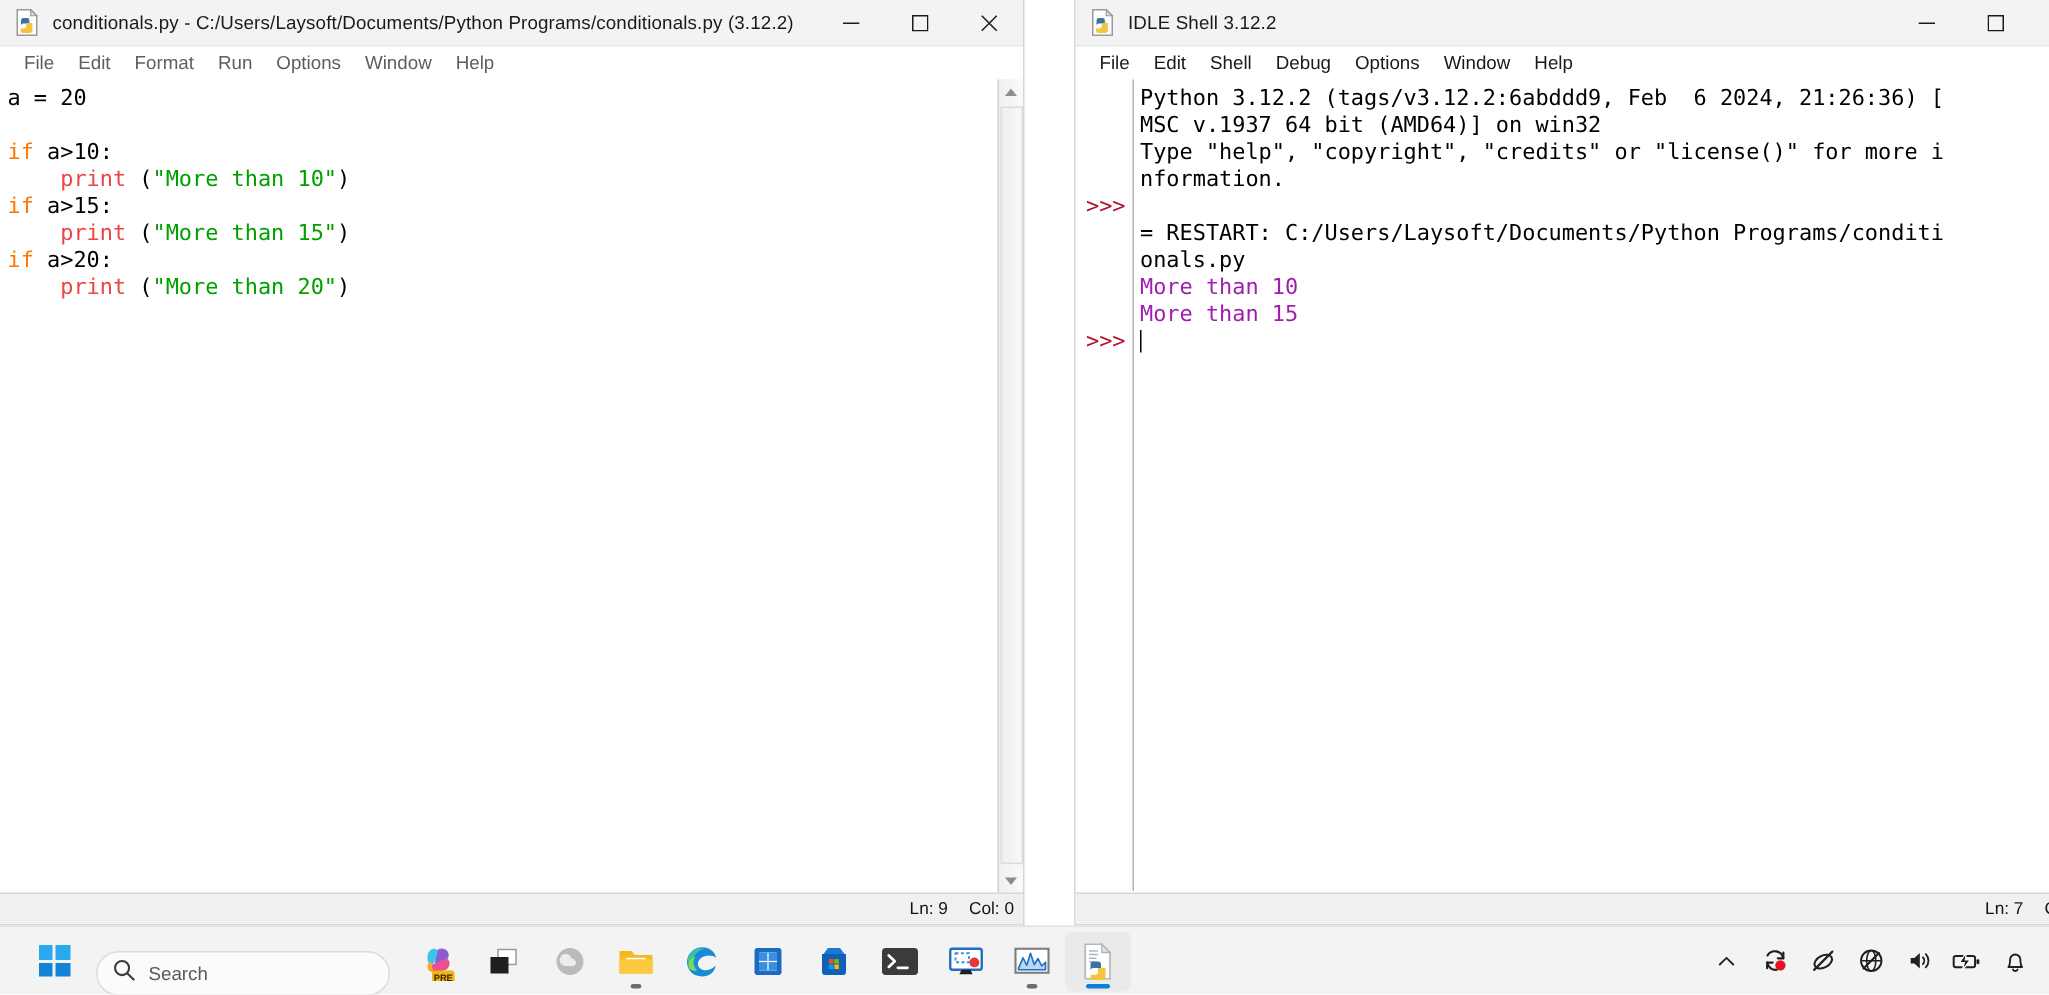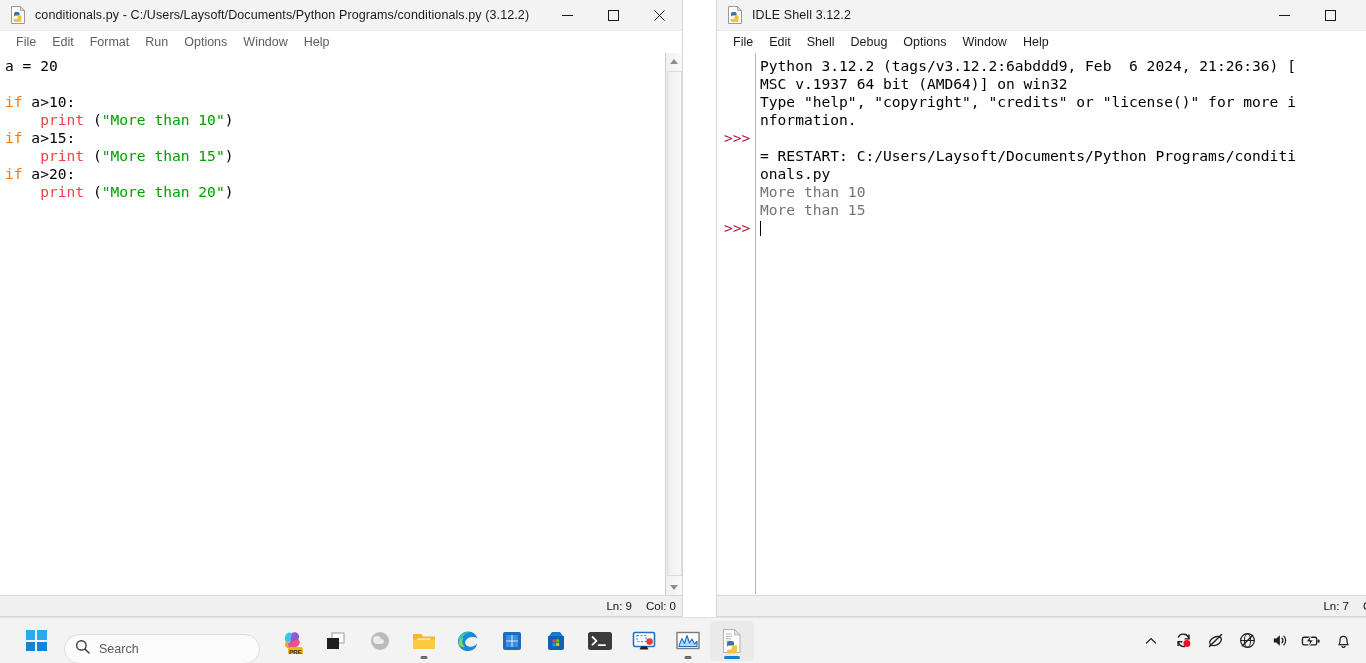"More than 10" .out { color: #737373 -> #a21caf }
